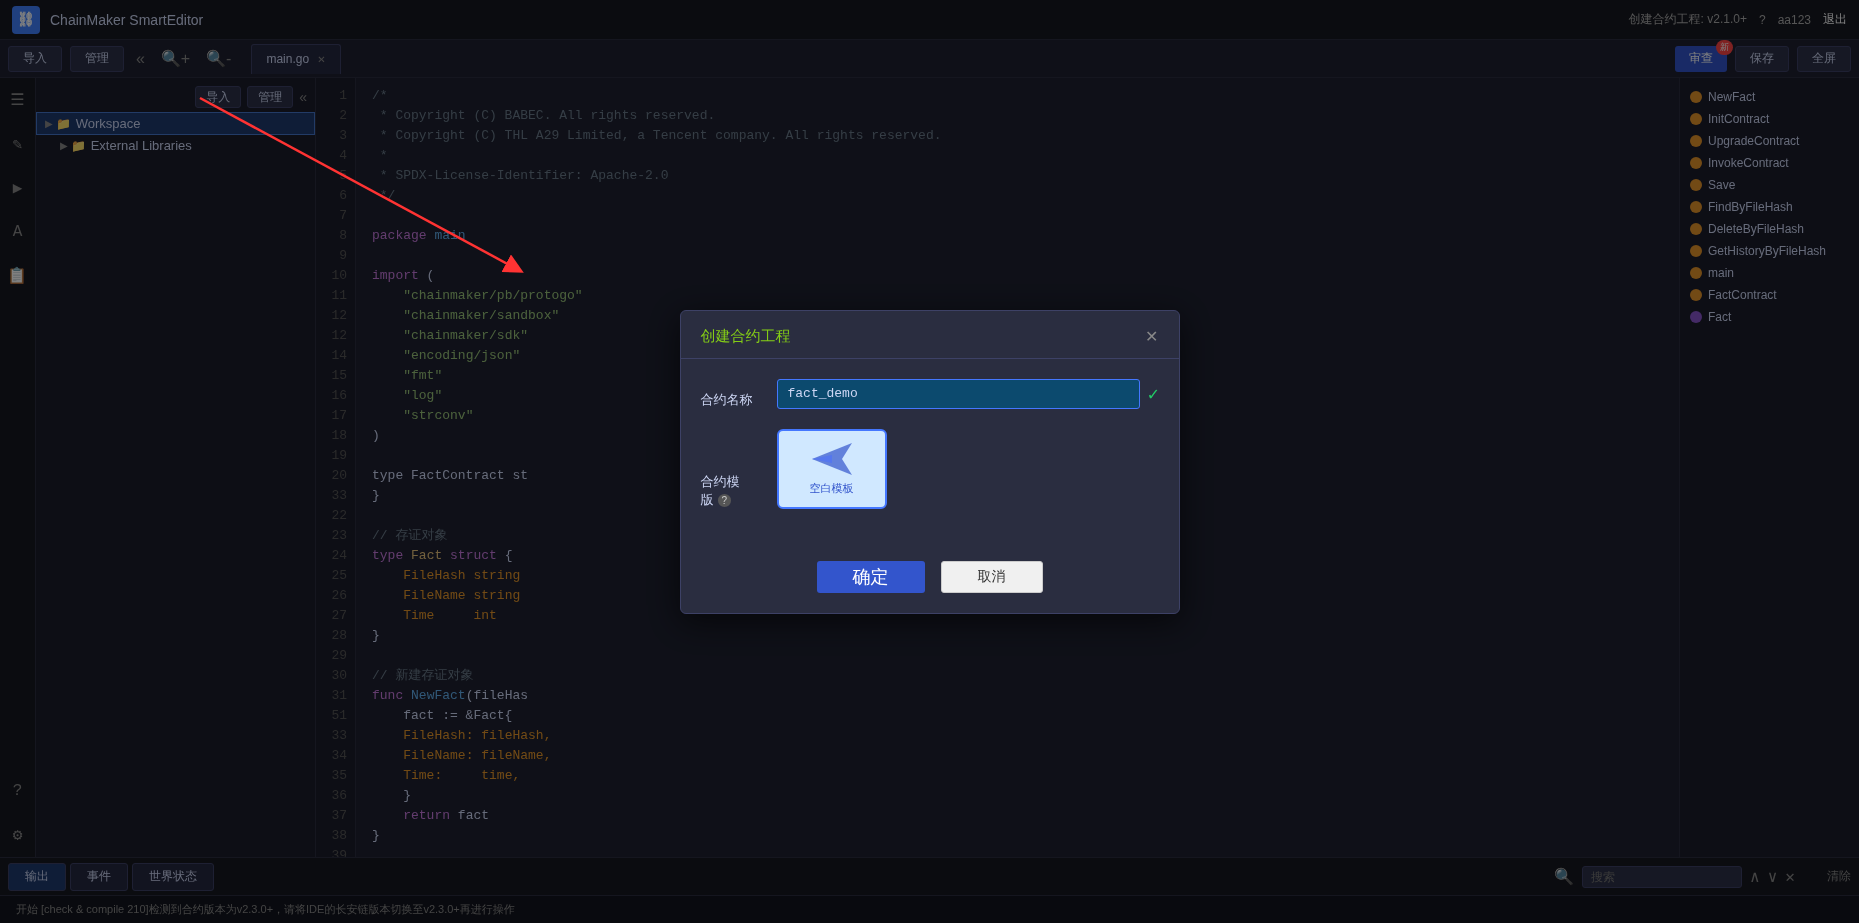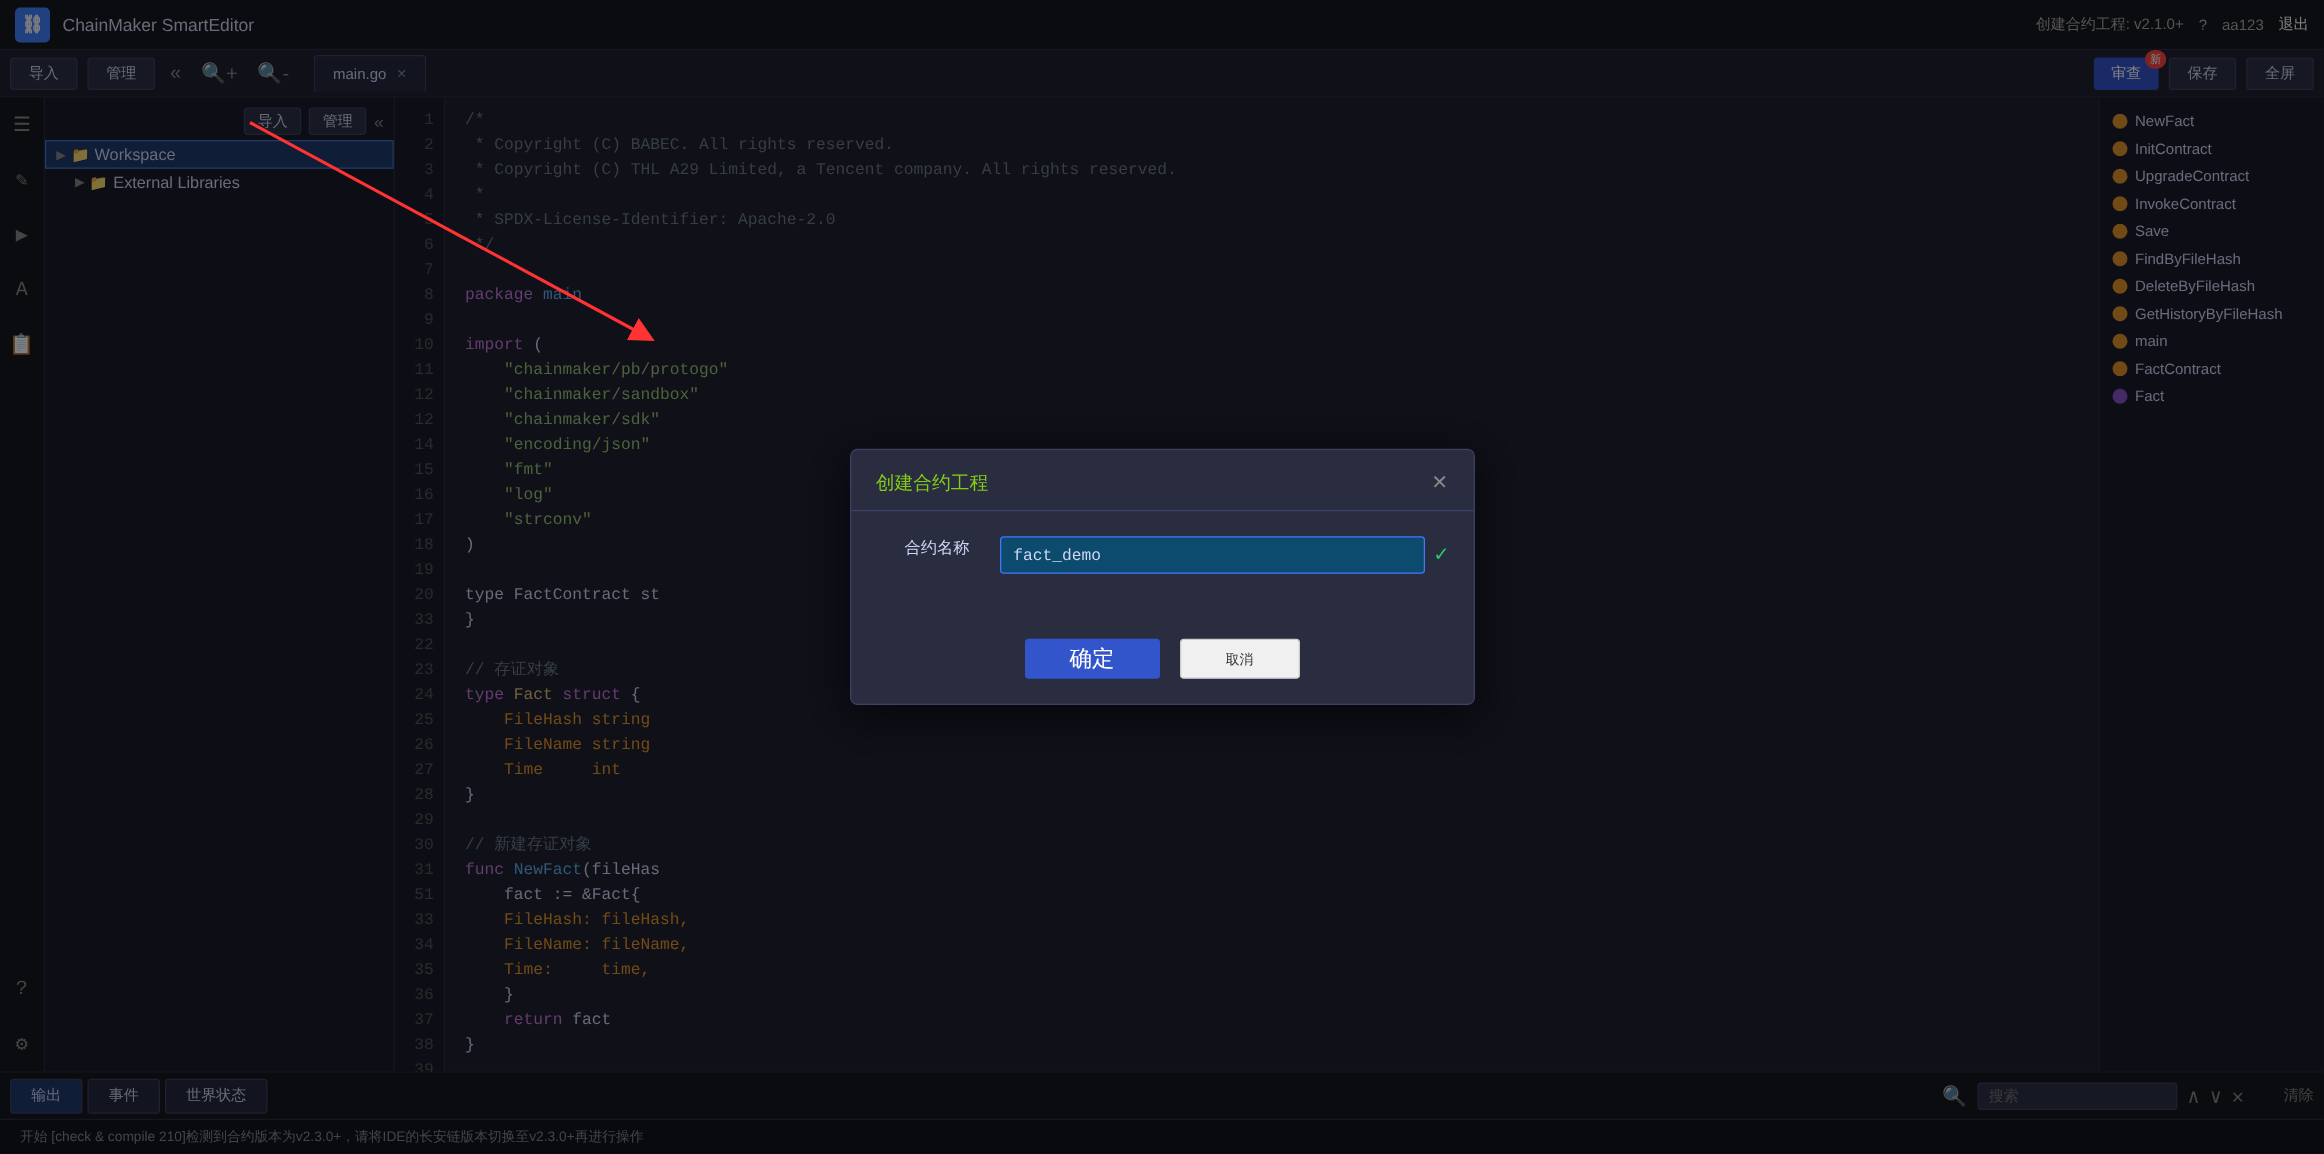"合约名称" .dialog-row { align-items: flex-start -> flex-end; margin-left: 23px -> none }
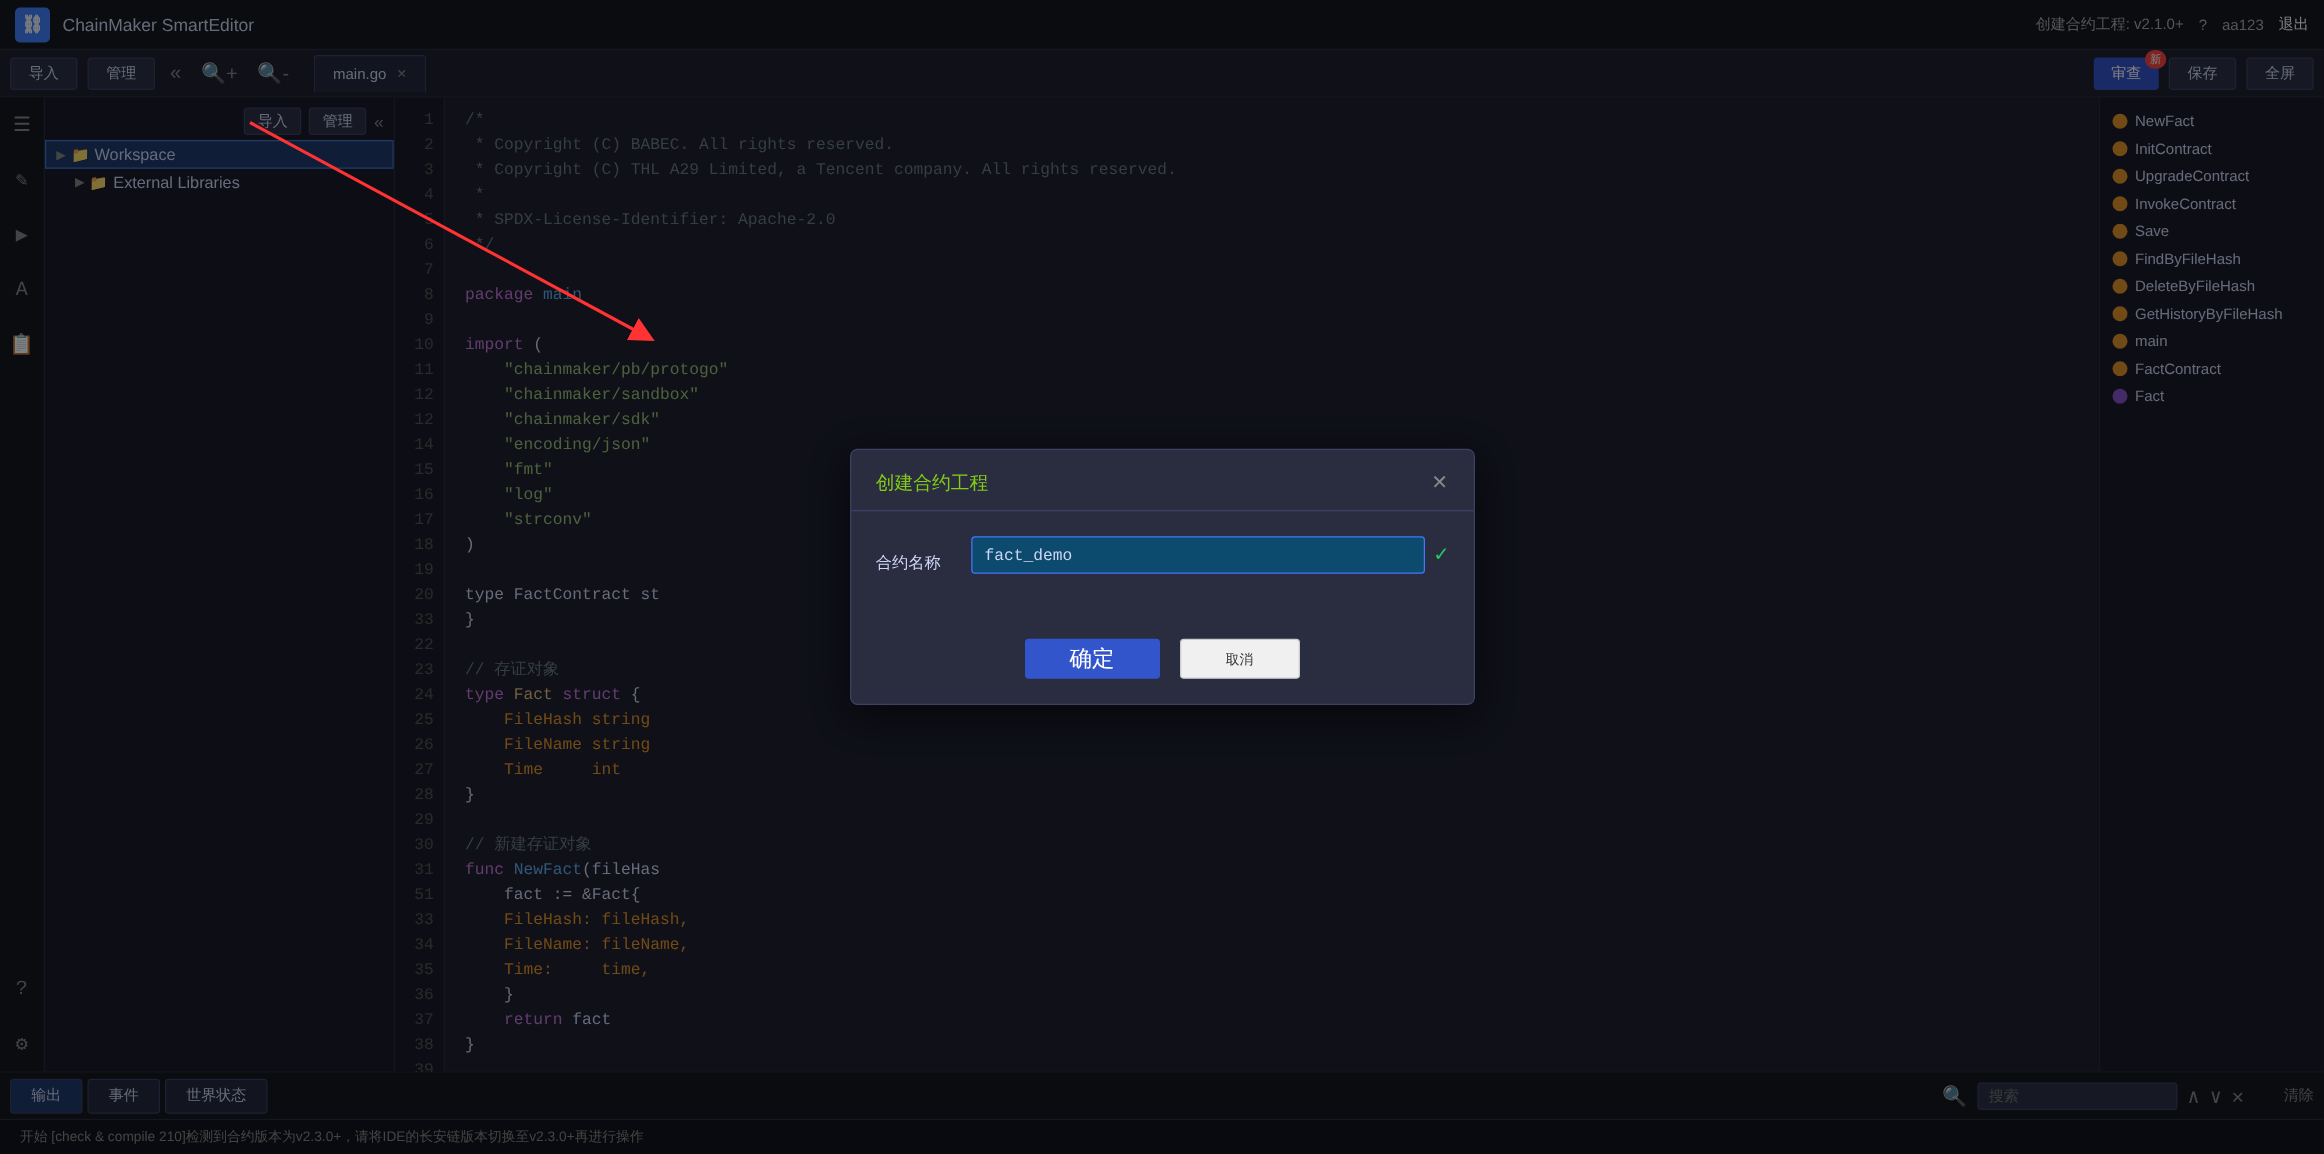"合约模版 ?" div.dialog-row { html: none -> <div> <span> <span>合约模版</span><span>?</span> </span> <div> <svg> <polygon></polygon> <polygon></polygon> </svg> <span>空白模板</span> </div> </div> }
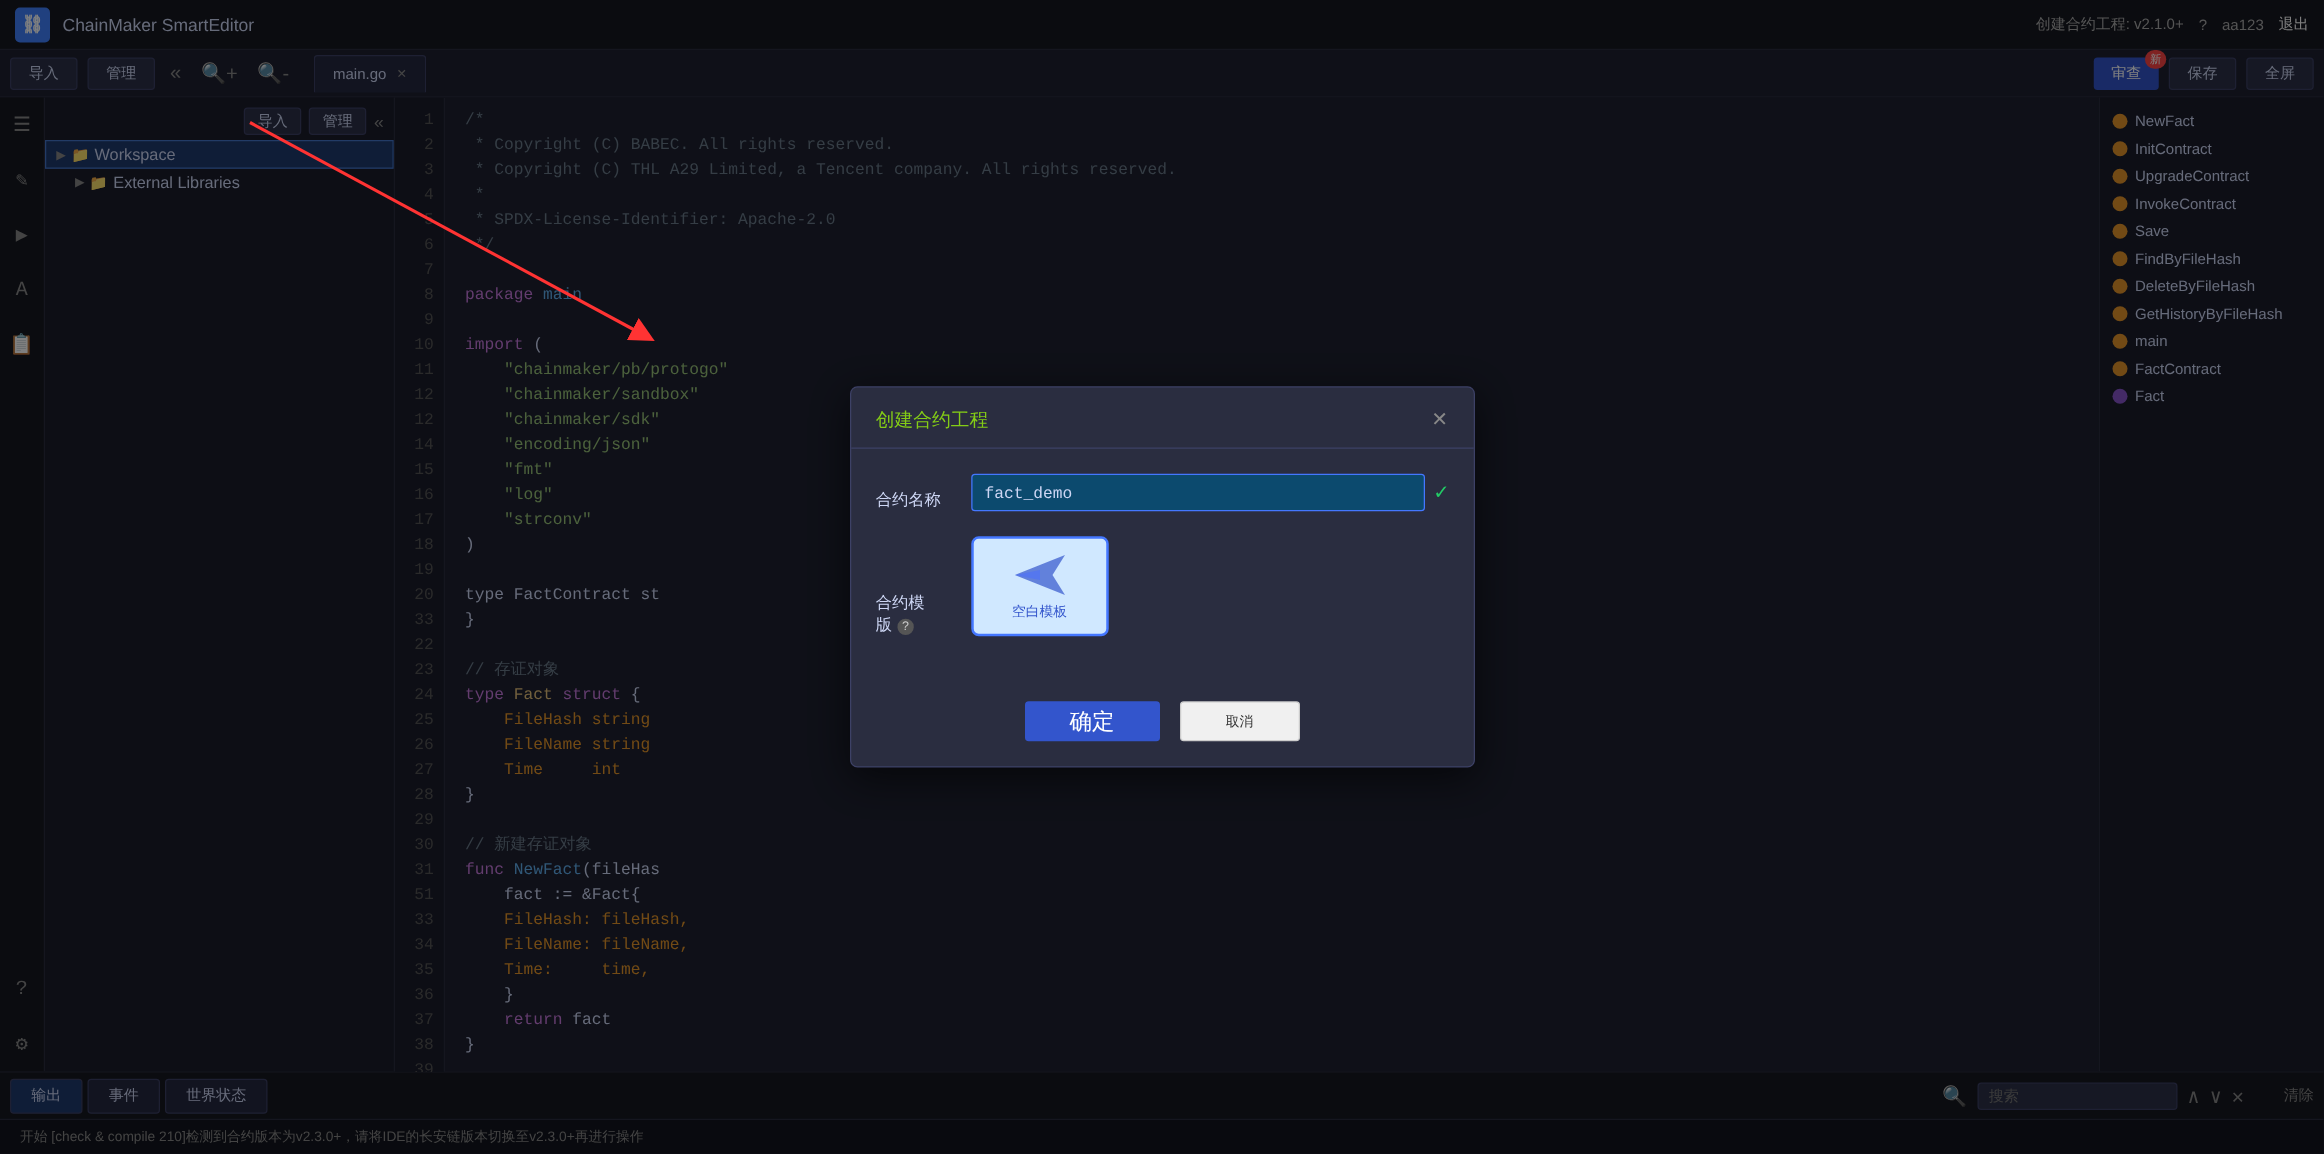"取消" .dialog-cancel-btn { font-size: 11px -> 14px }
